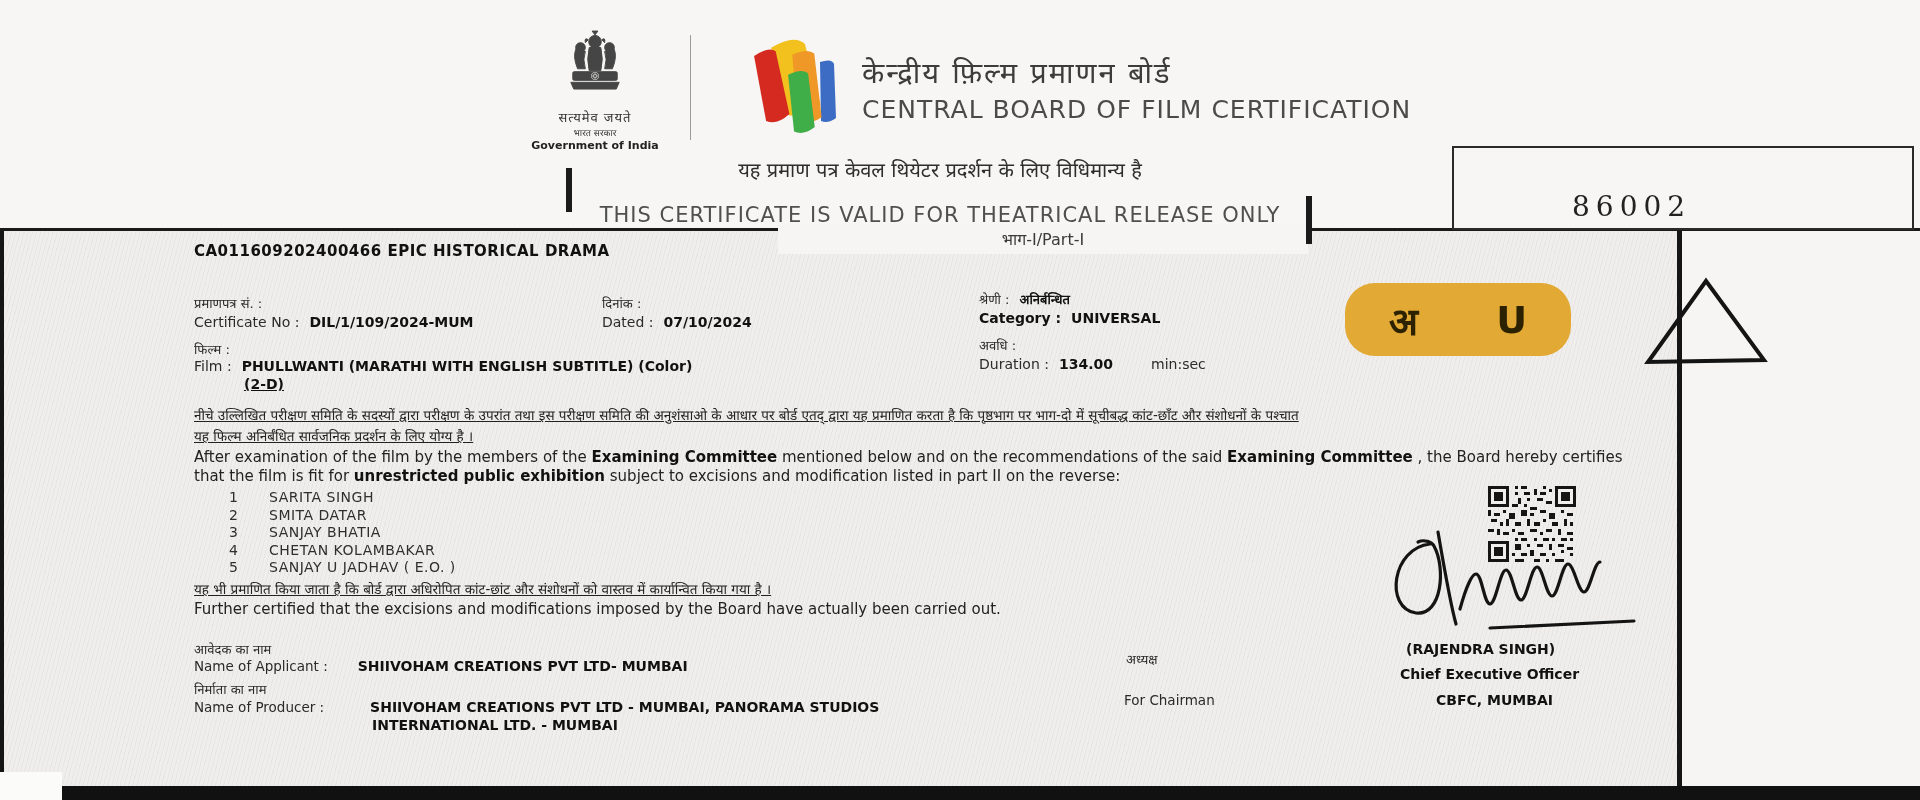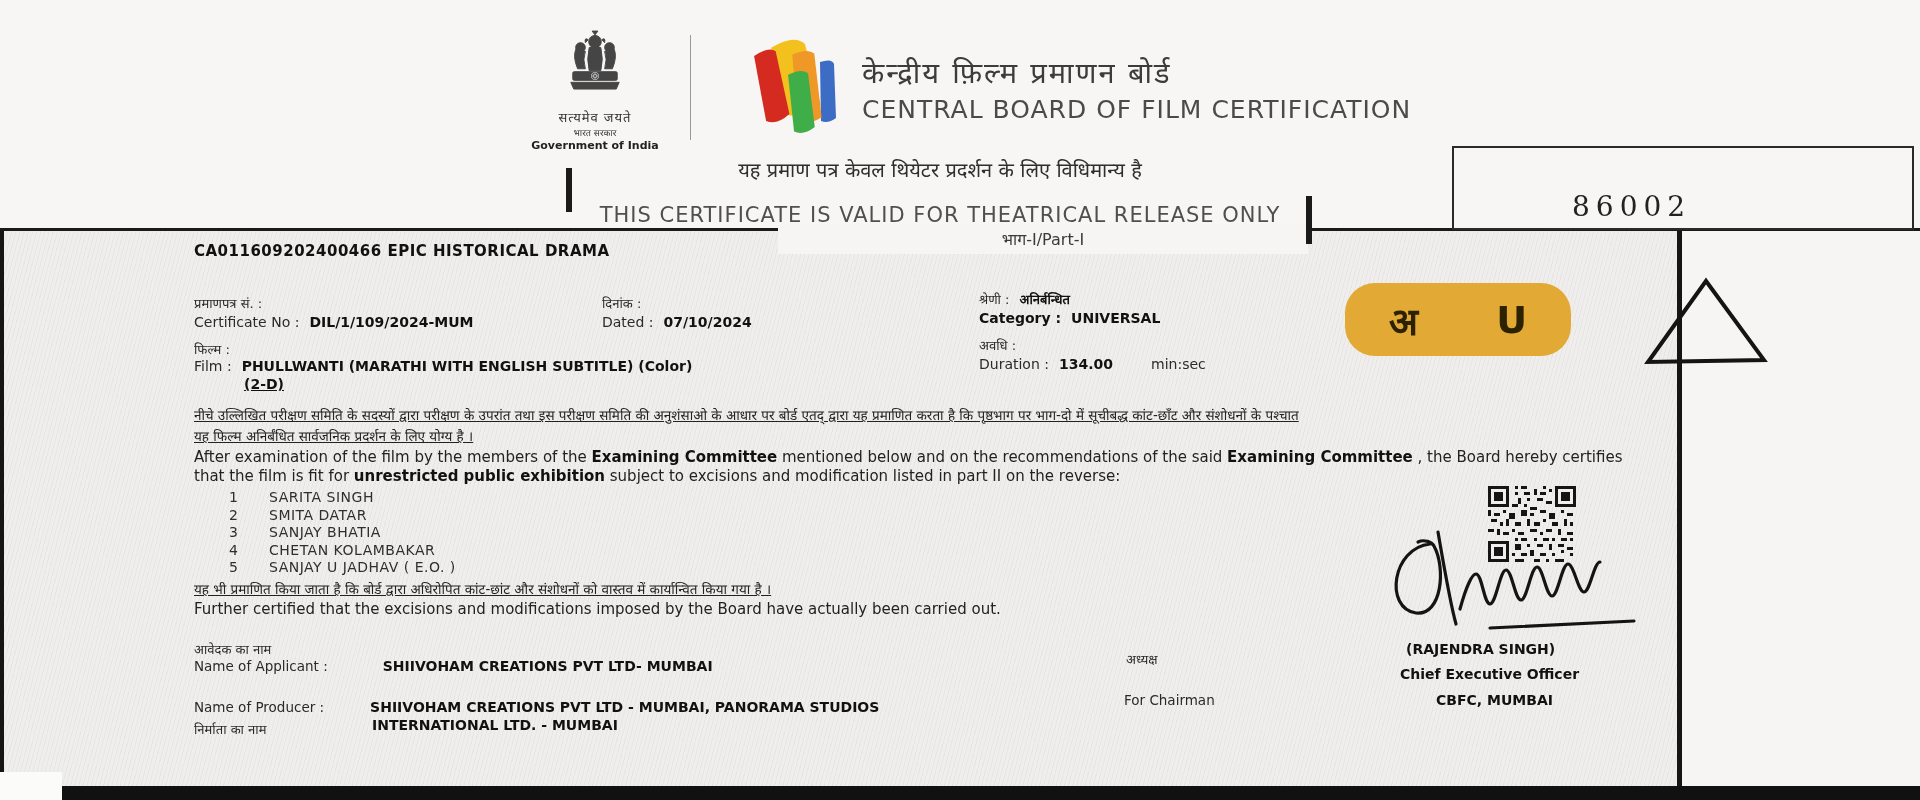"SHIIVOHAM CREATIONS PVT LTD- MUMBAI" span.foot-b { margin-left: 45px -> 20px }
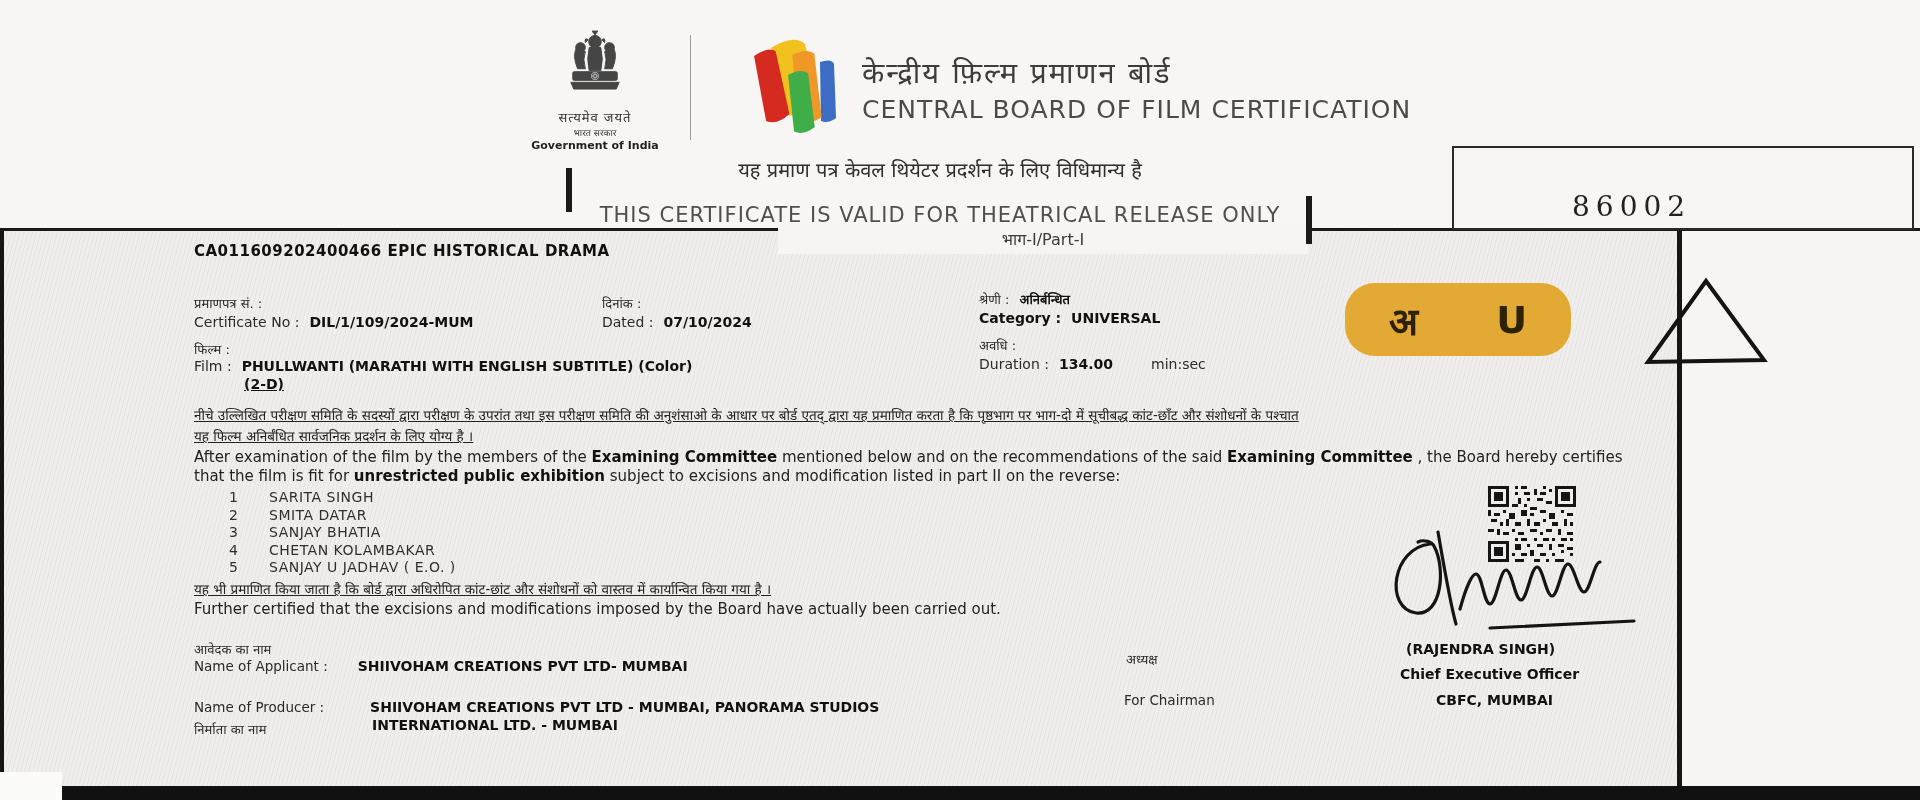"निर्माता का नाम" div.abs { margin-top: 40px -> none }
